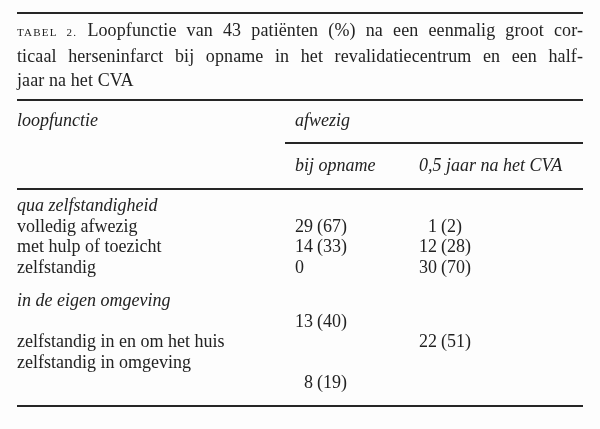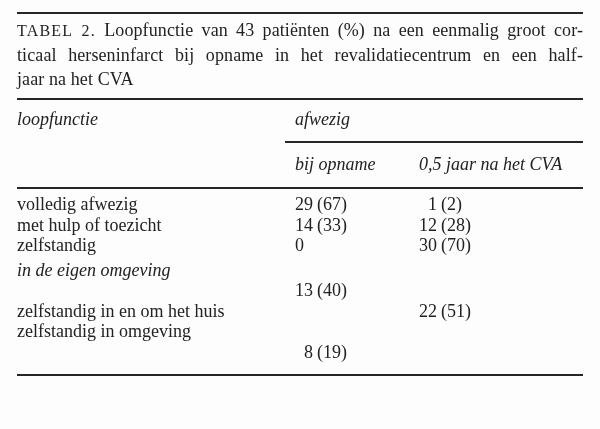"TABEL 2." .smallcaps { font-size: 16px -> 11px }
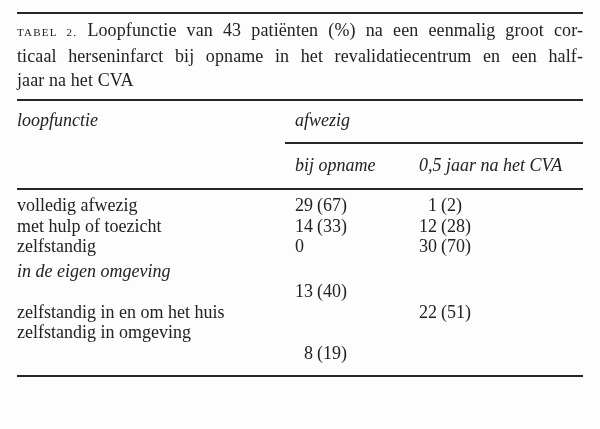"qua zelfstandigheid" div.trow { html: none -> <div> <div>qua zelfstandigheid</div> </div> }
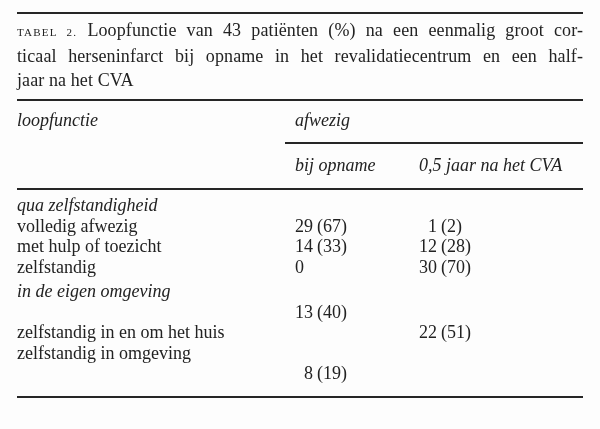"in de eigen omgeving" .sec2 { margin-top: 4px -> 13px }
